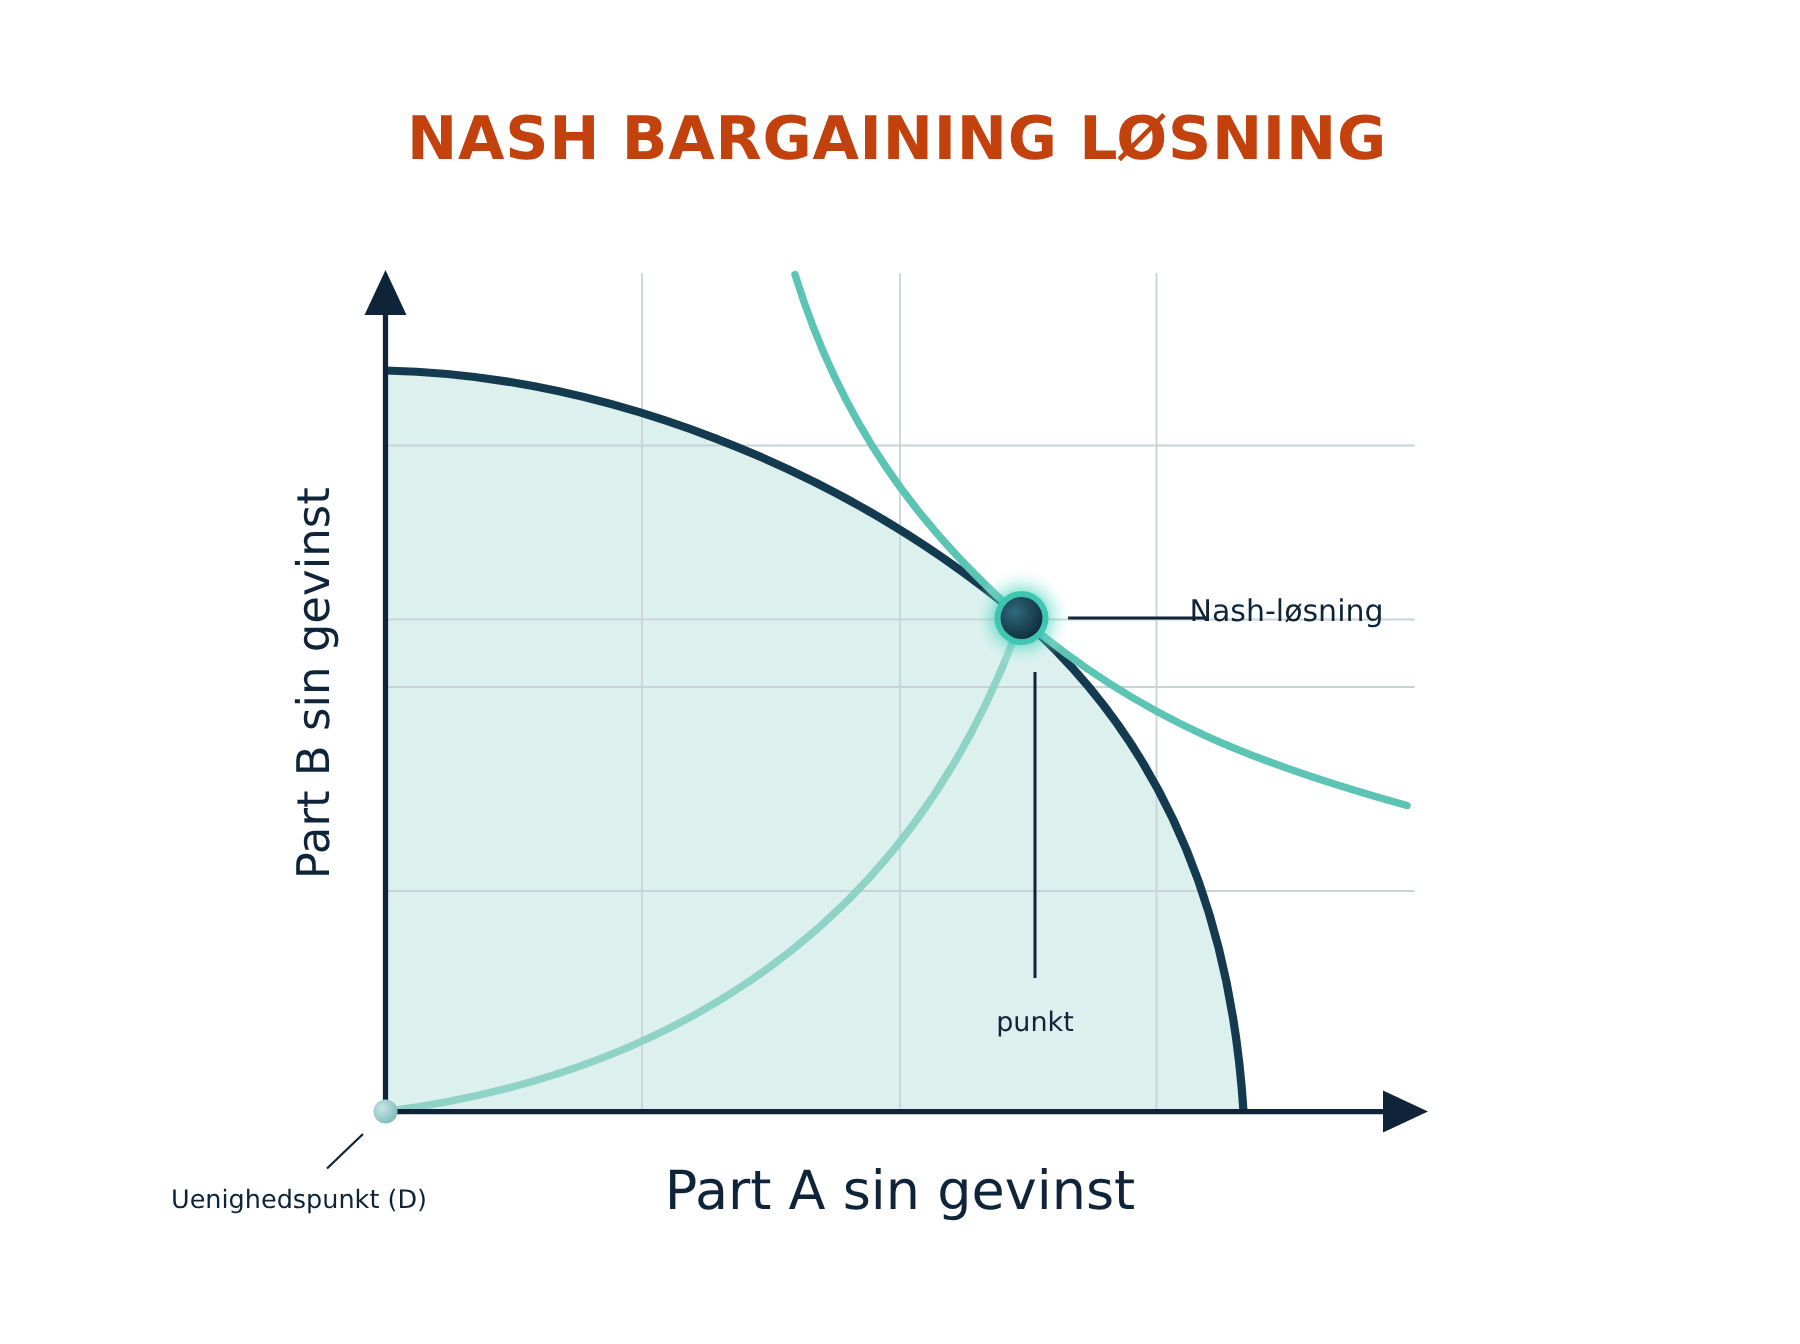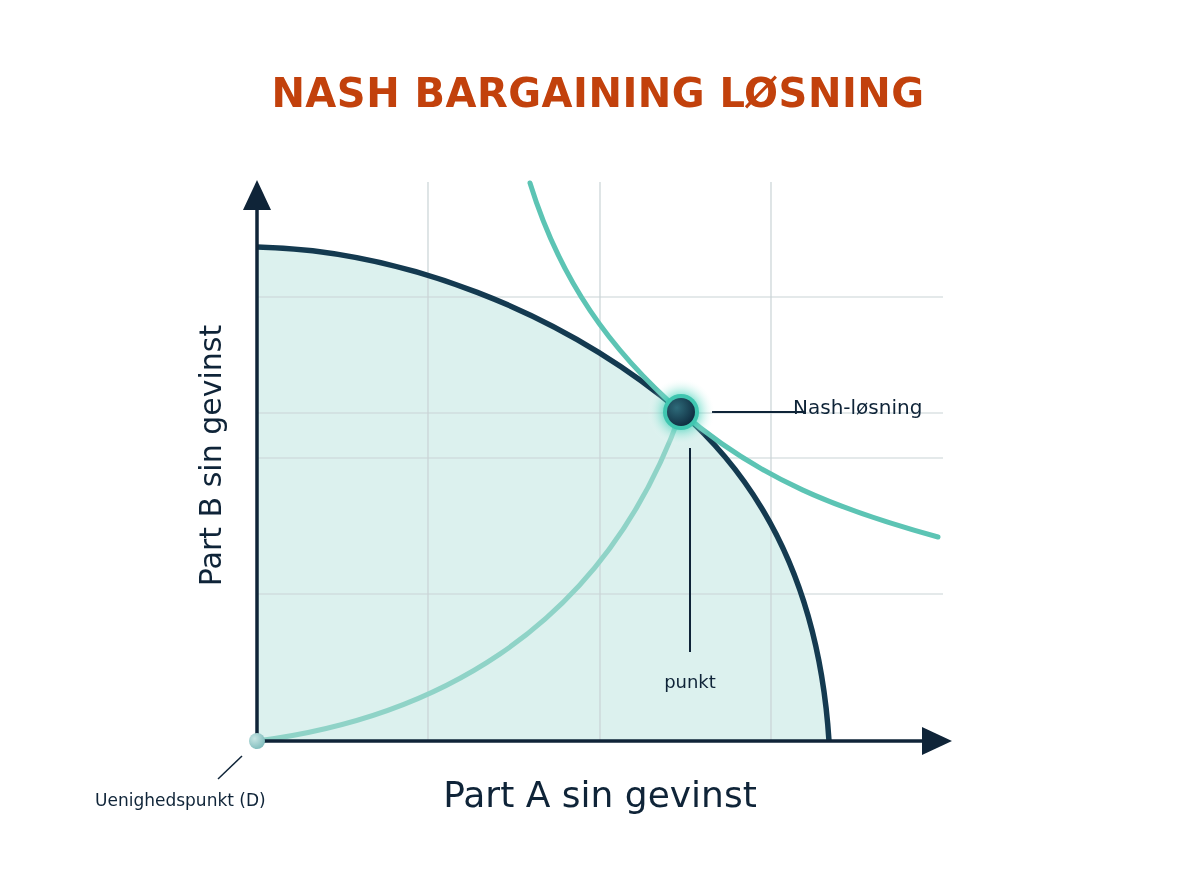"Uenighedspunkt (D)" .disagree-label { left: 95px -> 114px }
